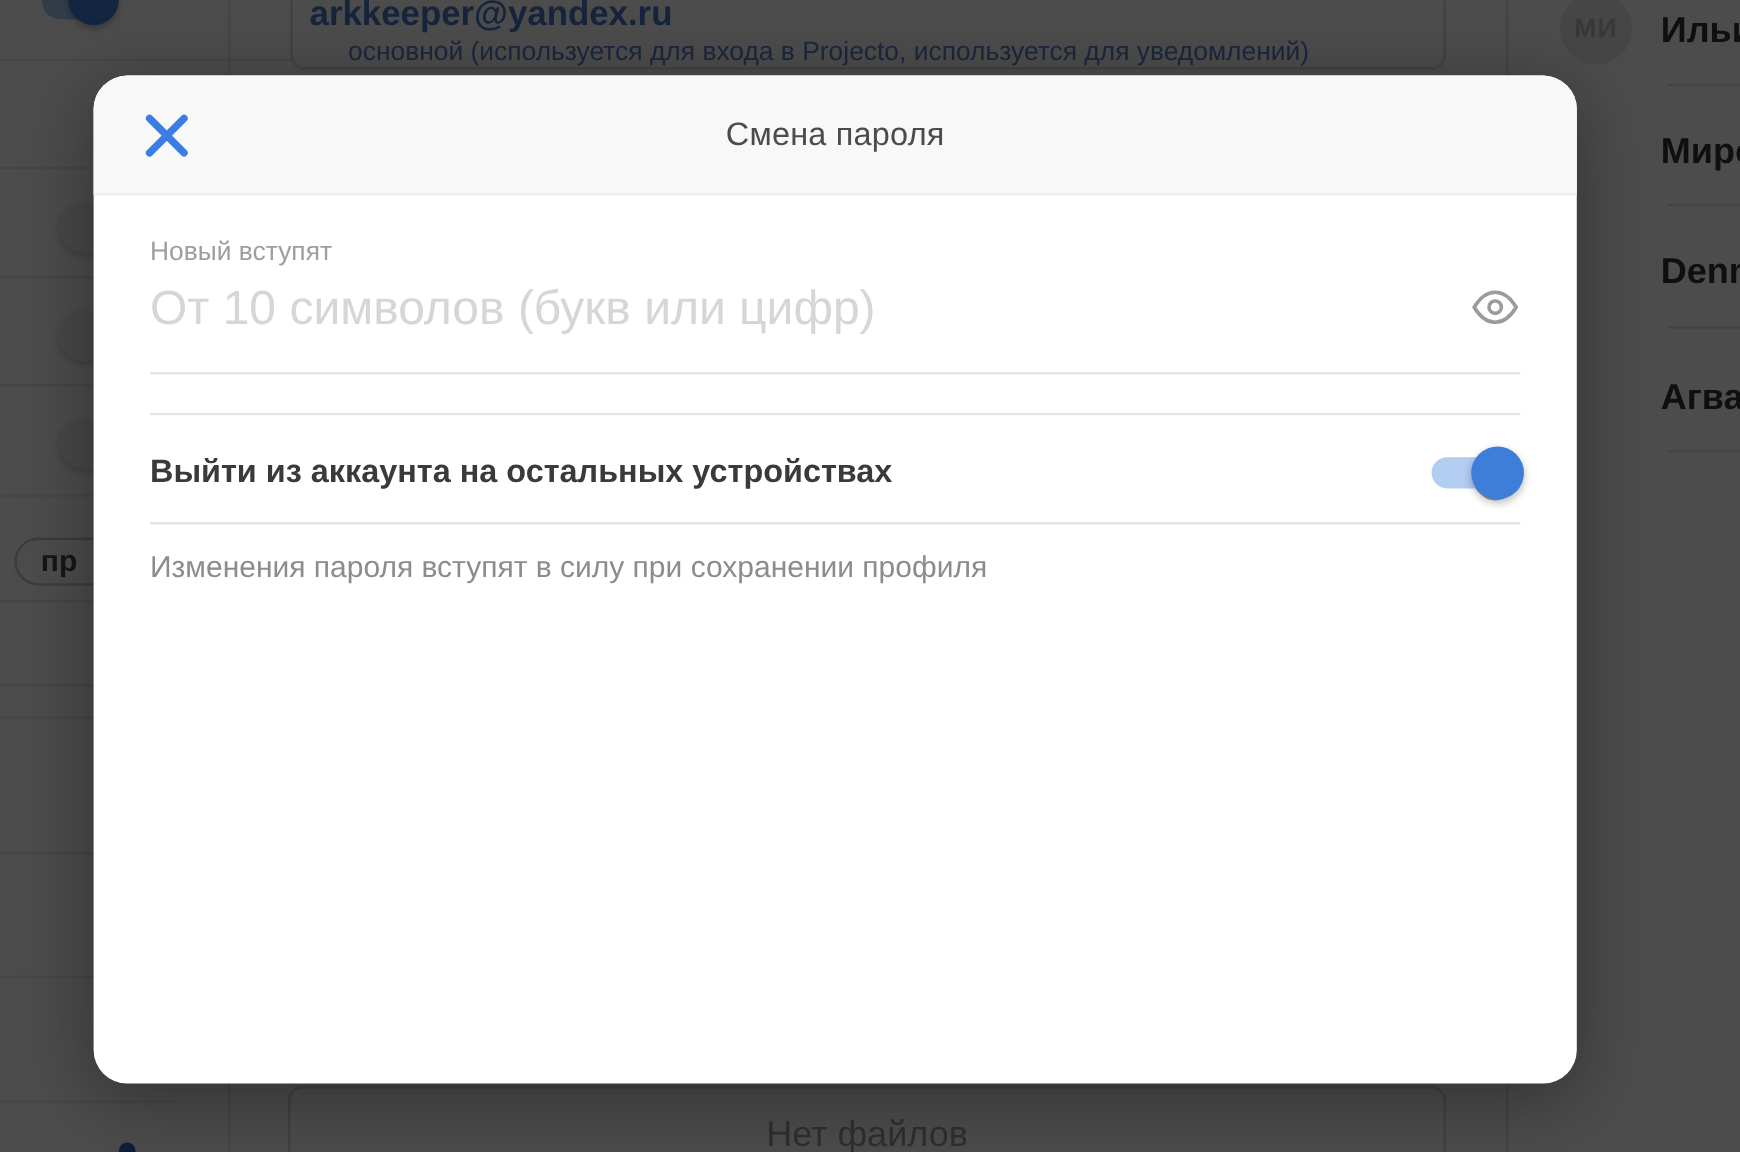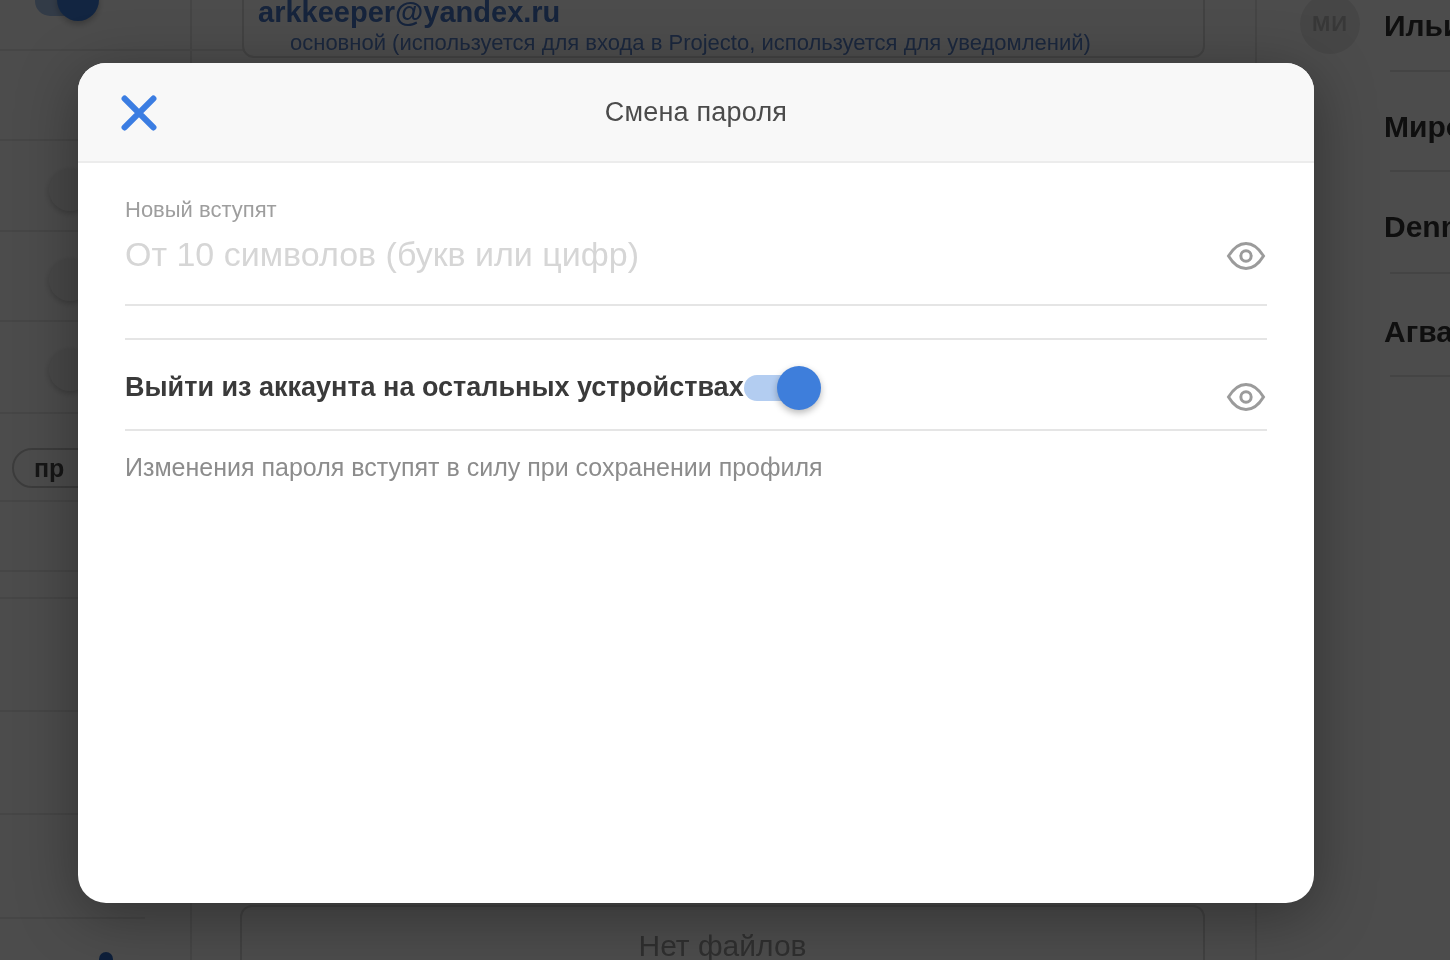"От 10 символов (букв или" .field input { font-size: 34px -> 40px }
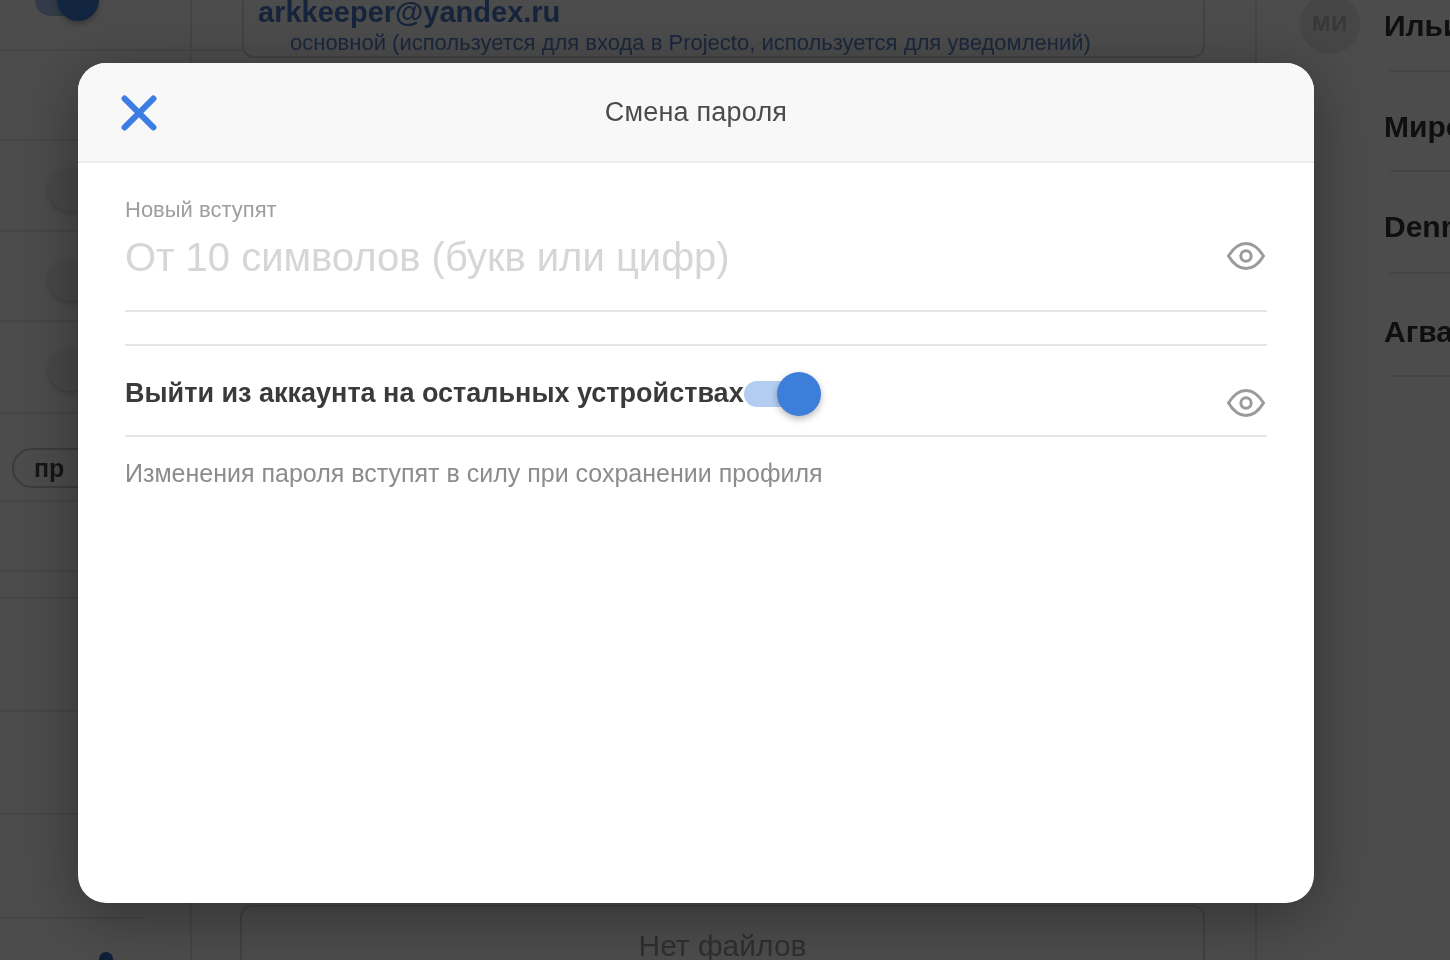"Выйти из аккаунта на остальных" .toggle-row { justify-content: flex-start -> space-between }
